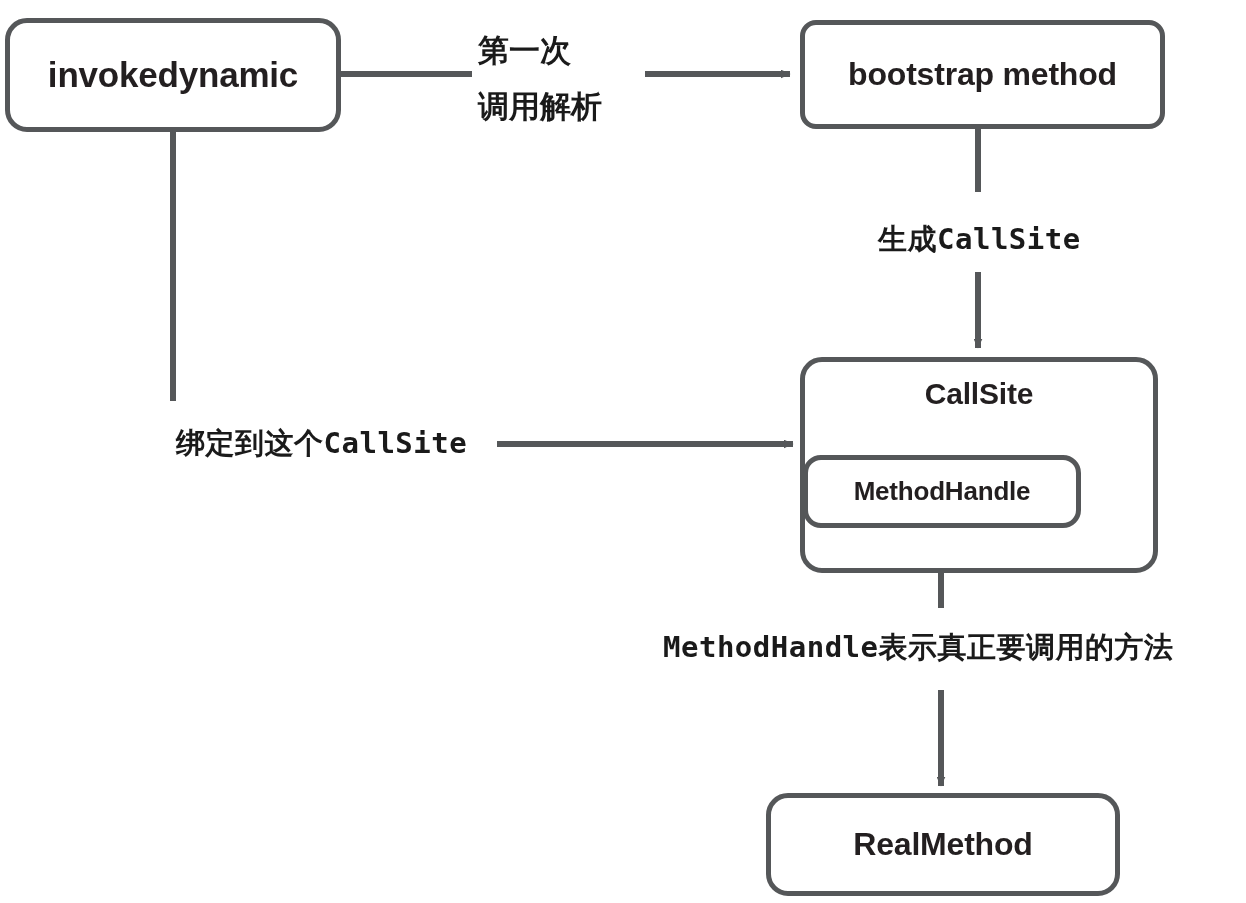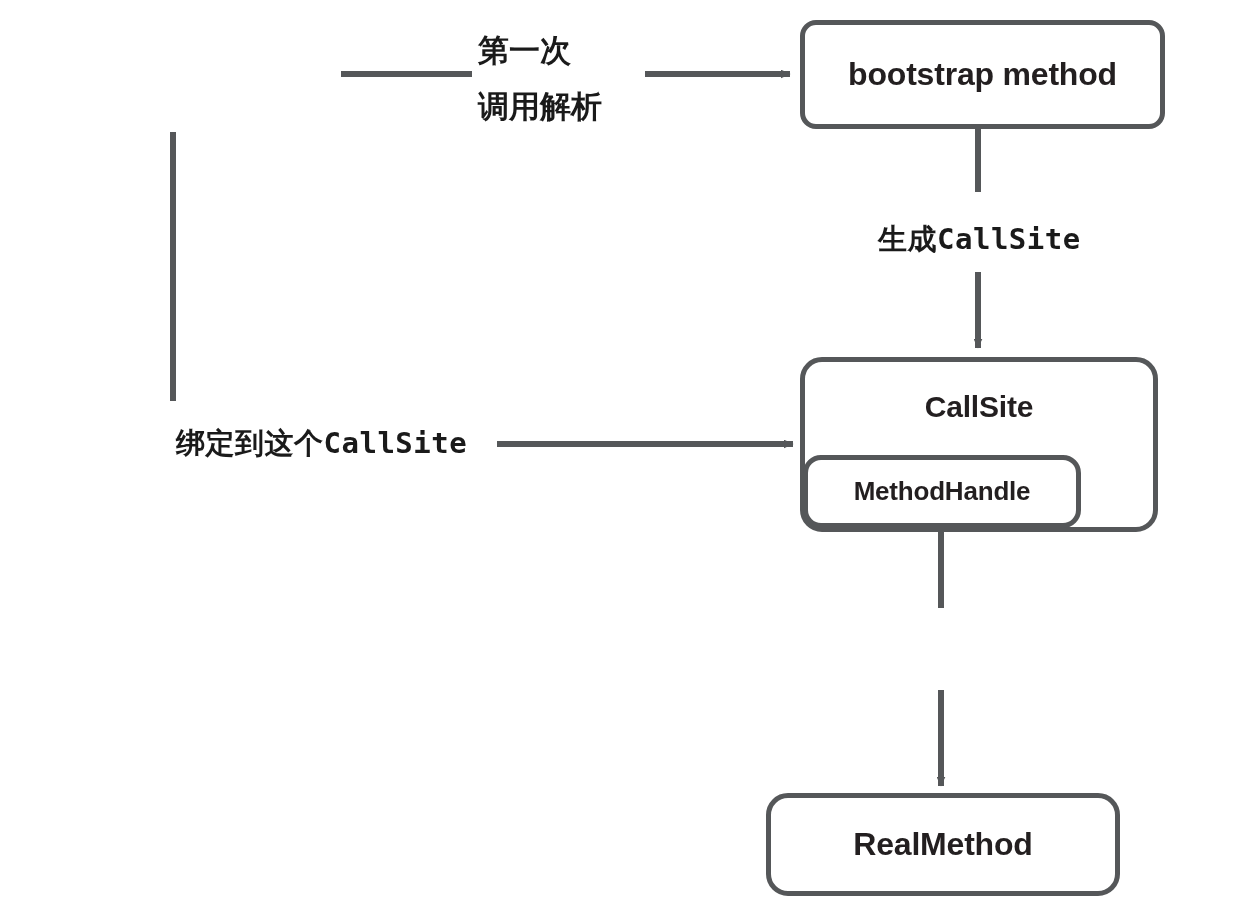"invokedynamic" div.node { html: none -> <div> <span>invokedynamic</span> </div> }
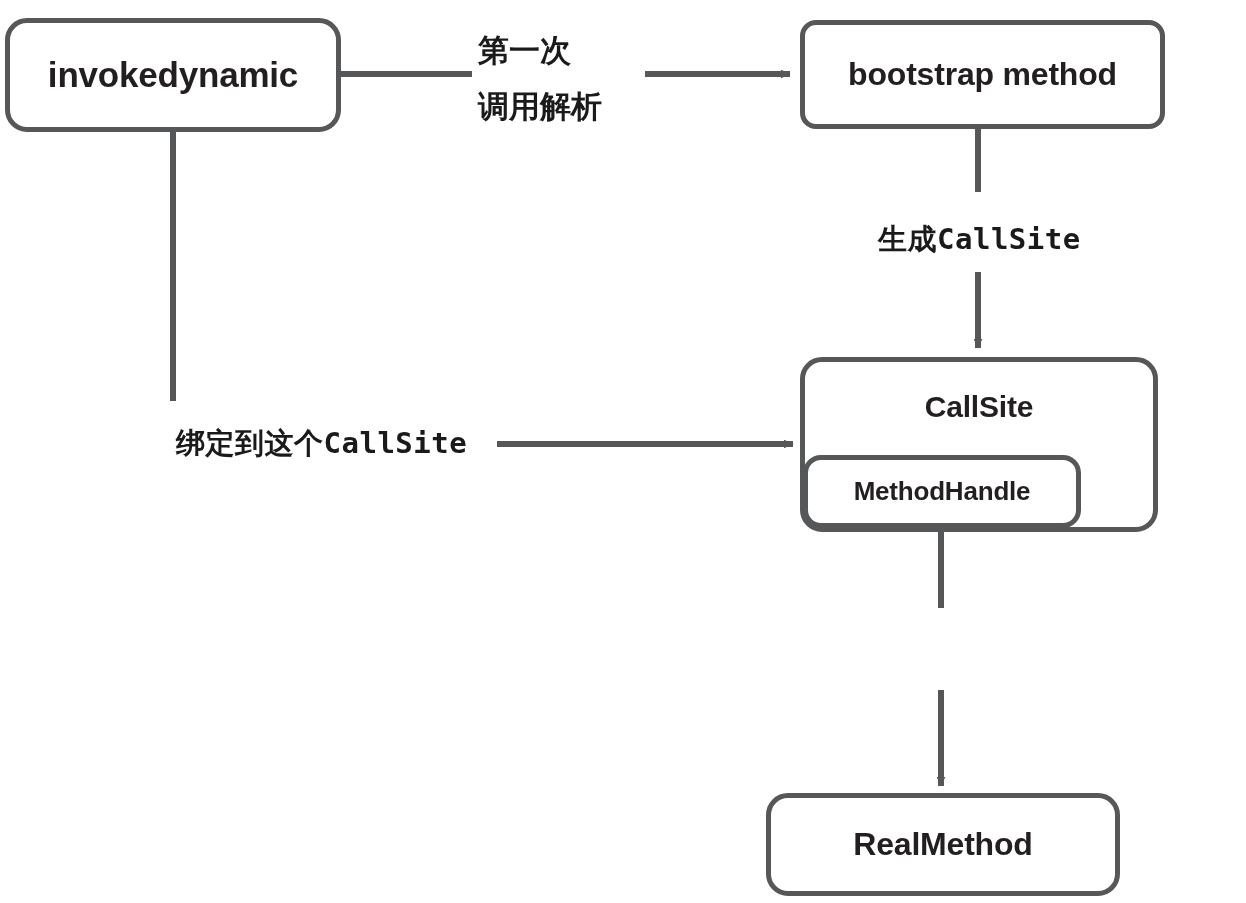"CallSite" #node-callsite { height: 175px -> 216px; padding-top: 28px -> 15px }
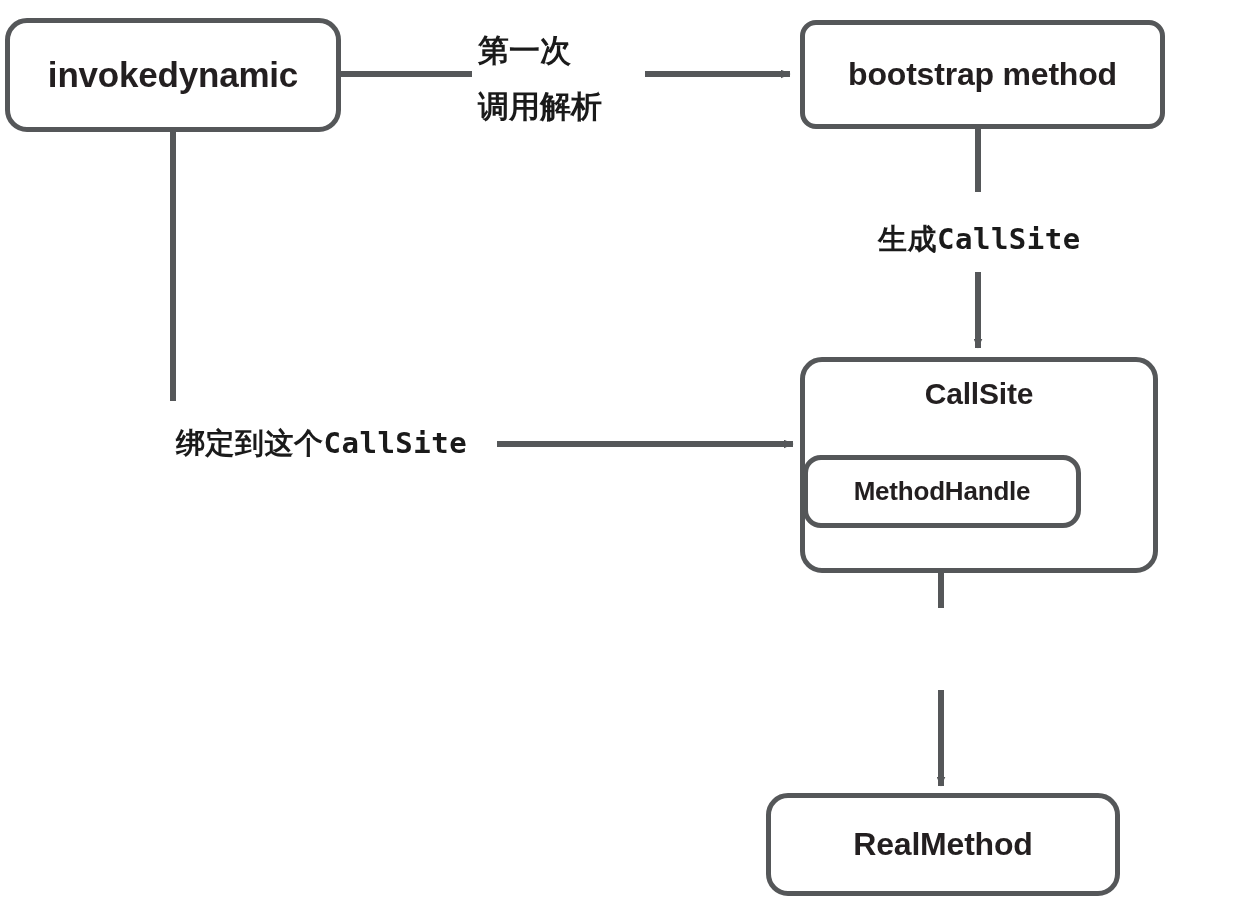"MethodHandle表示真正要调用的方法" div.edge-label { html: none -> <div>MethodHandle表示真正要调用的方法</div> }
